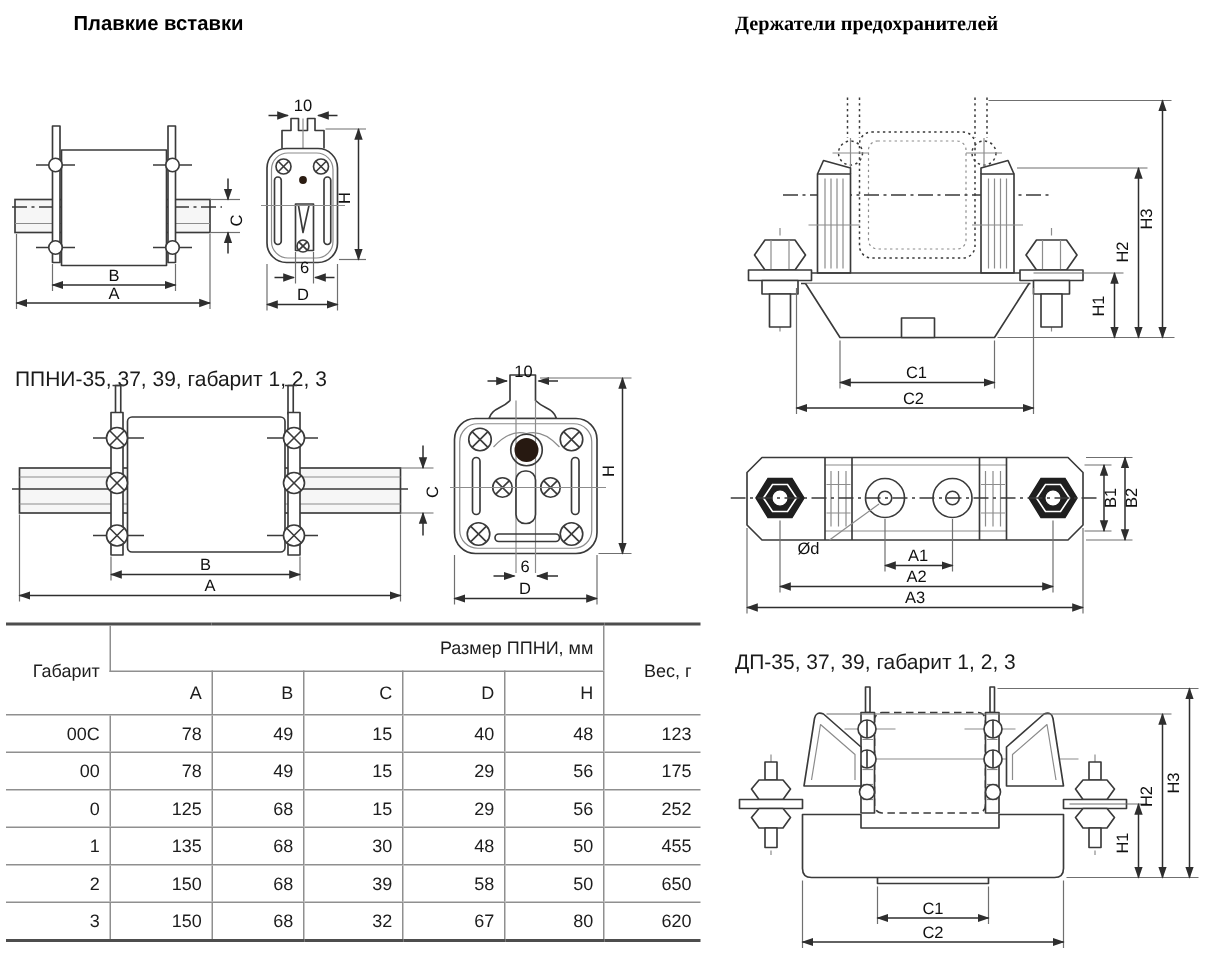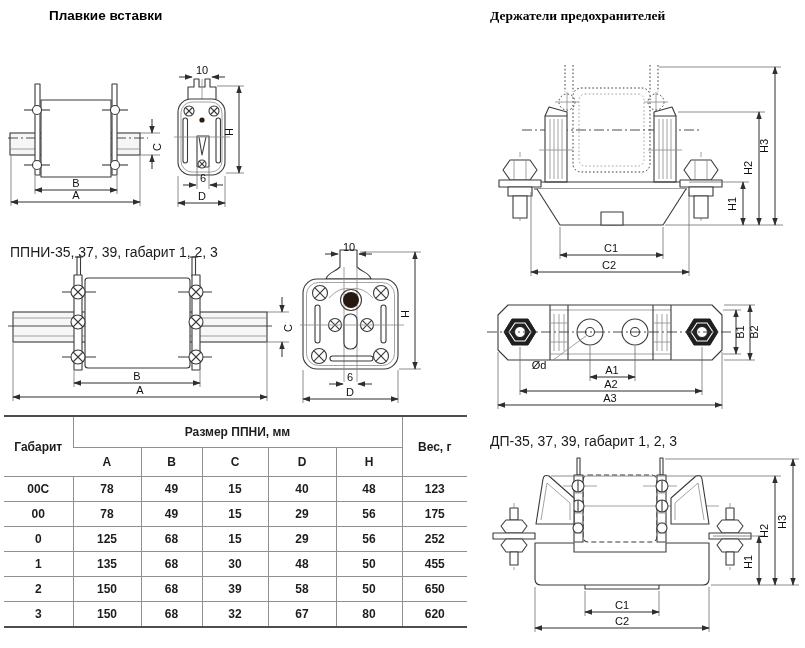"Размер ППНИ, мм" .spec-table th,.spec-table td { font-weight: bold -> normal; text-align: center -> right }
